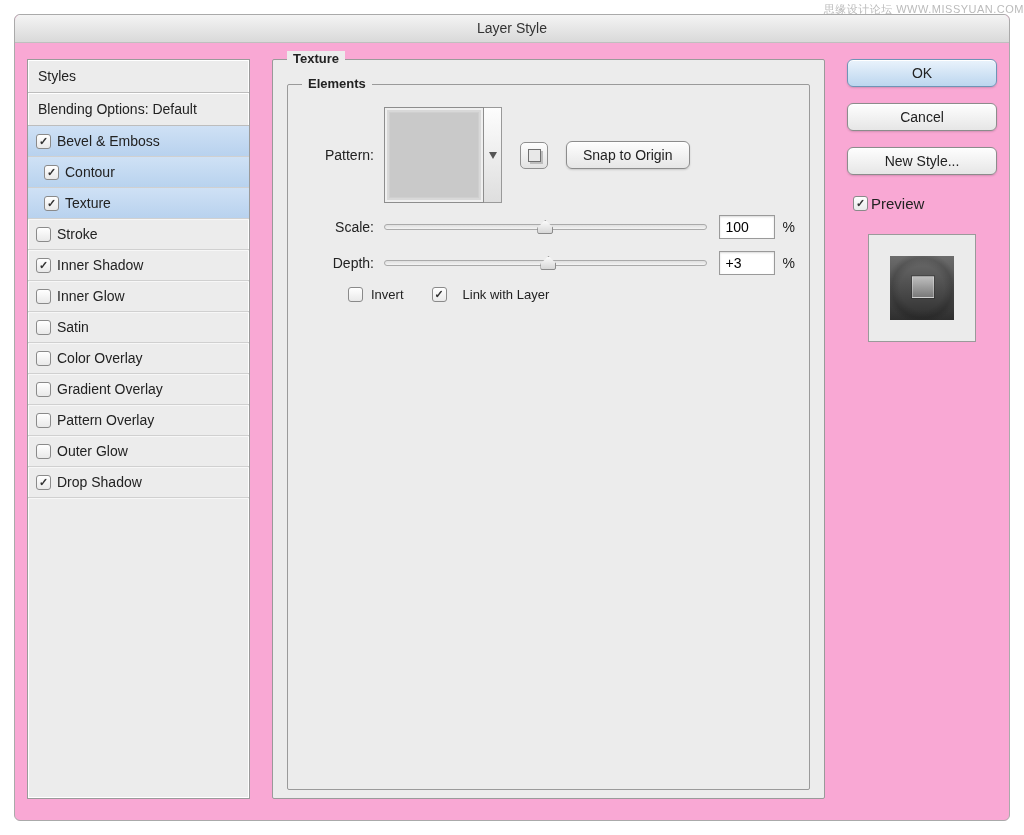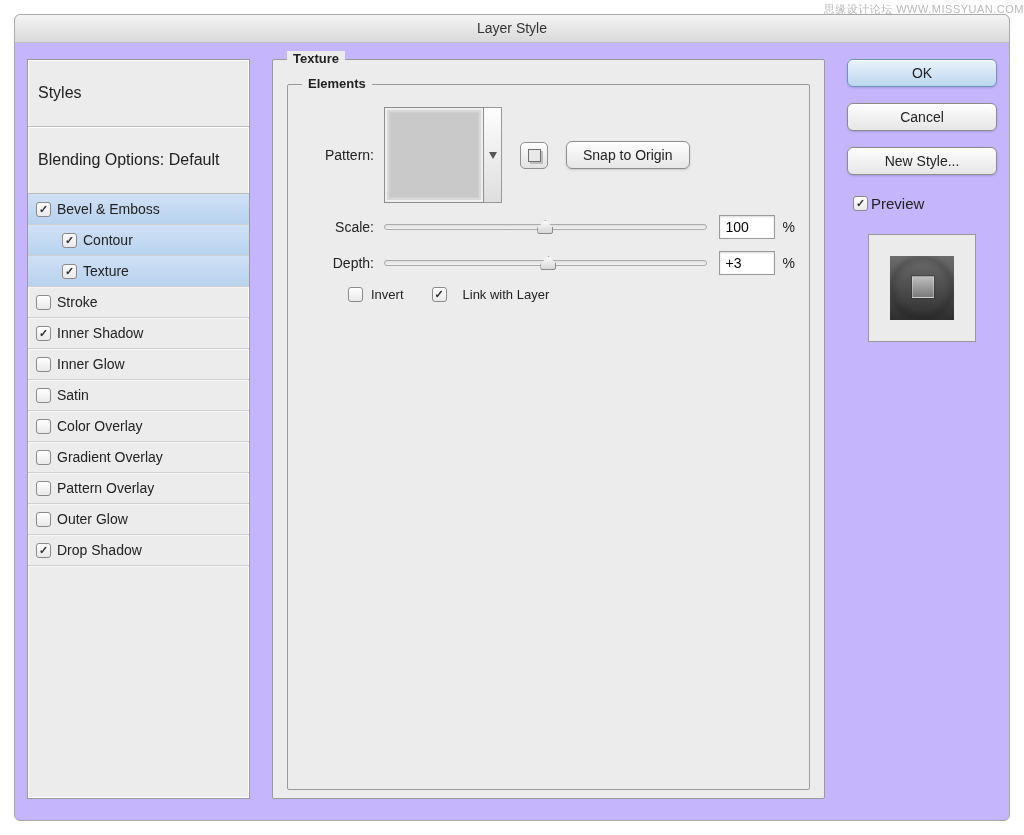"Layer Style" .dialog { background: #c4b5fd -> #f9a8d4 }
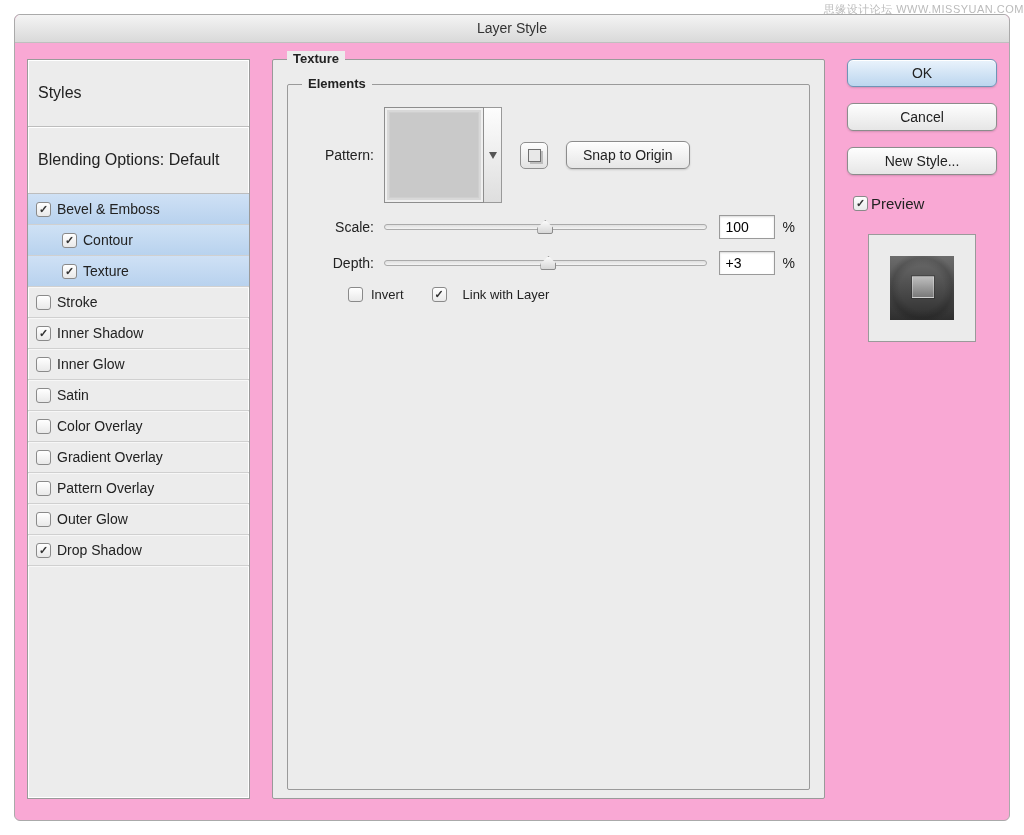"Styles" .sp-header, .sp-blend { font-size: 16px -> 14px; padding: 24px 10px -> 8px 10px }
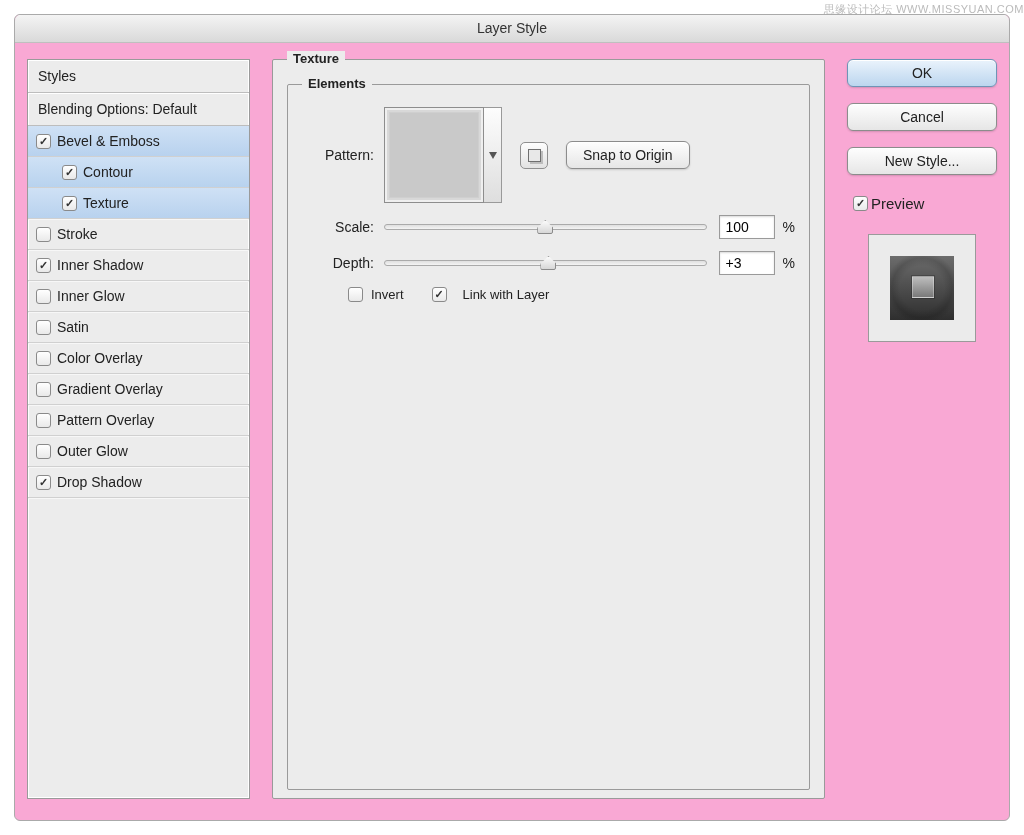"Contour" .sp-item.indent { padding-left: 34px -> 16px }
